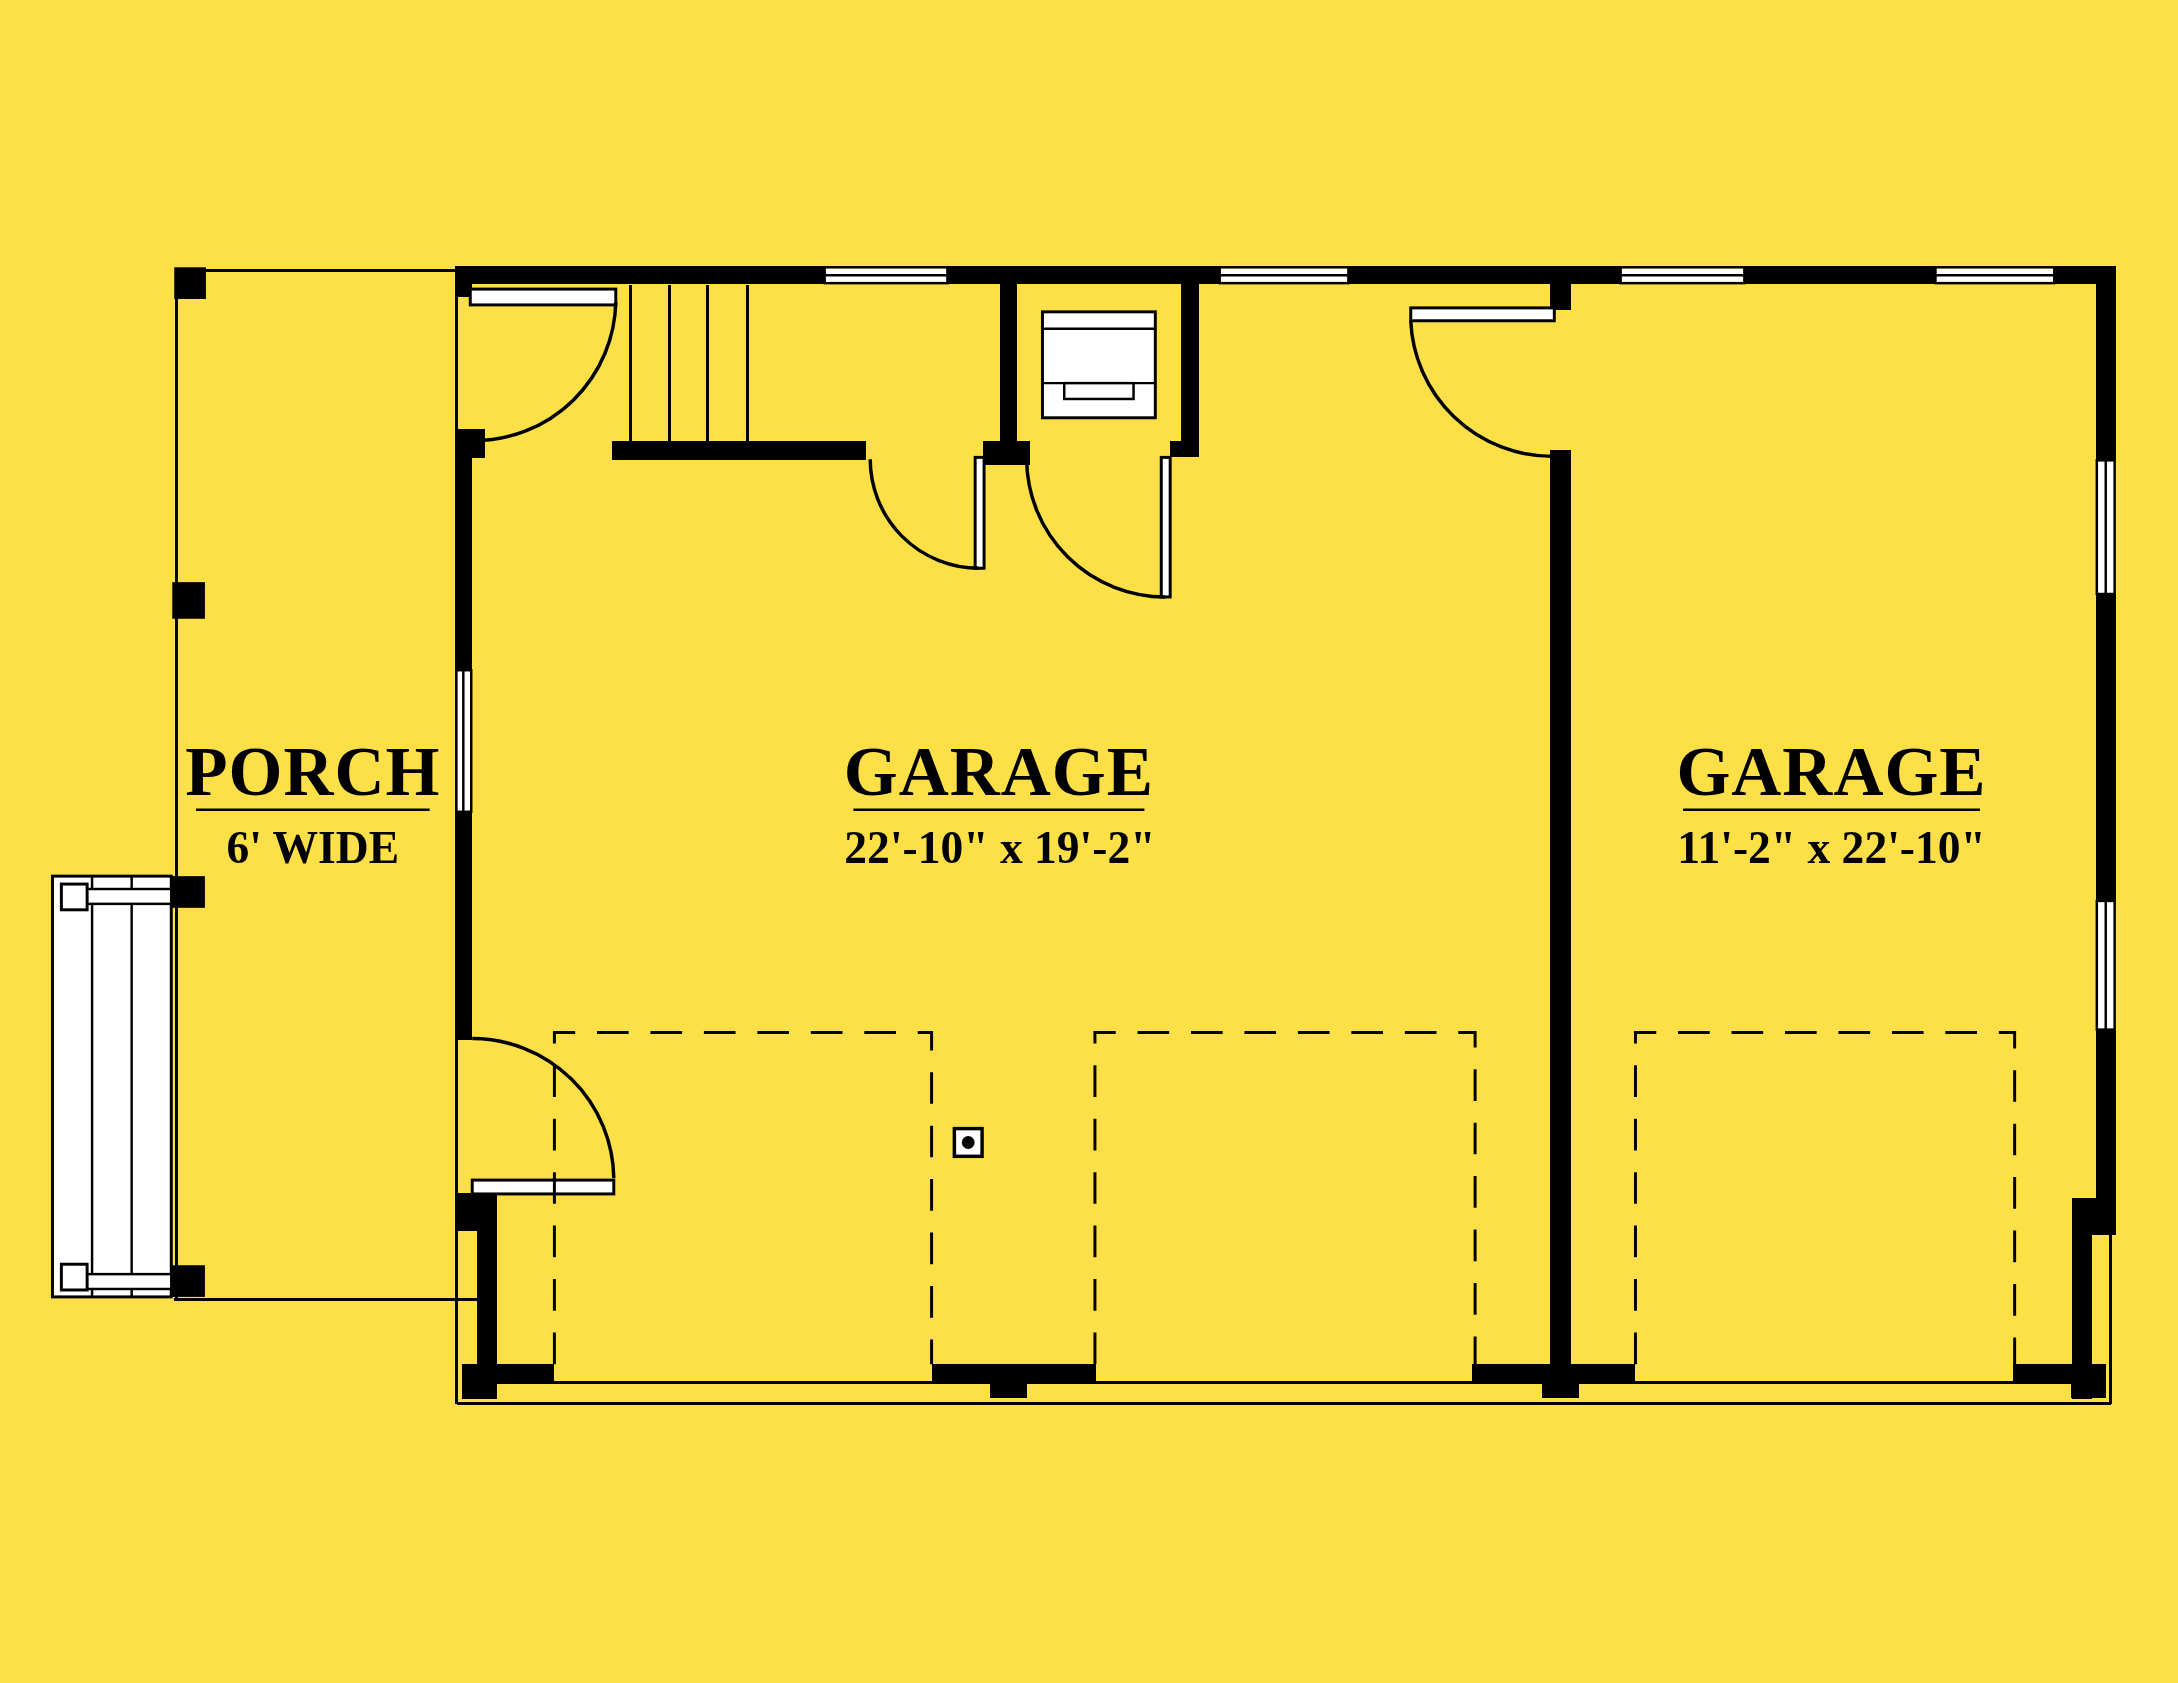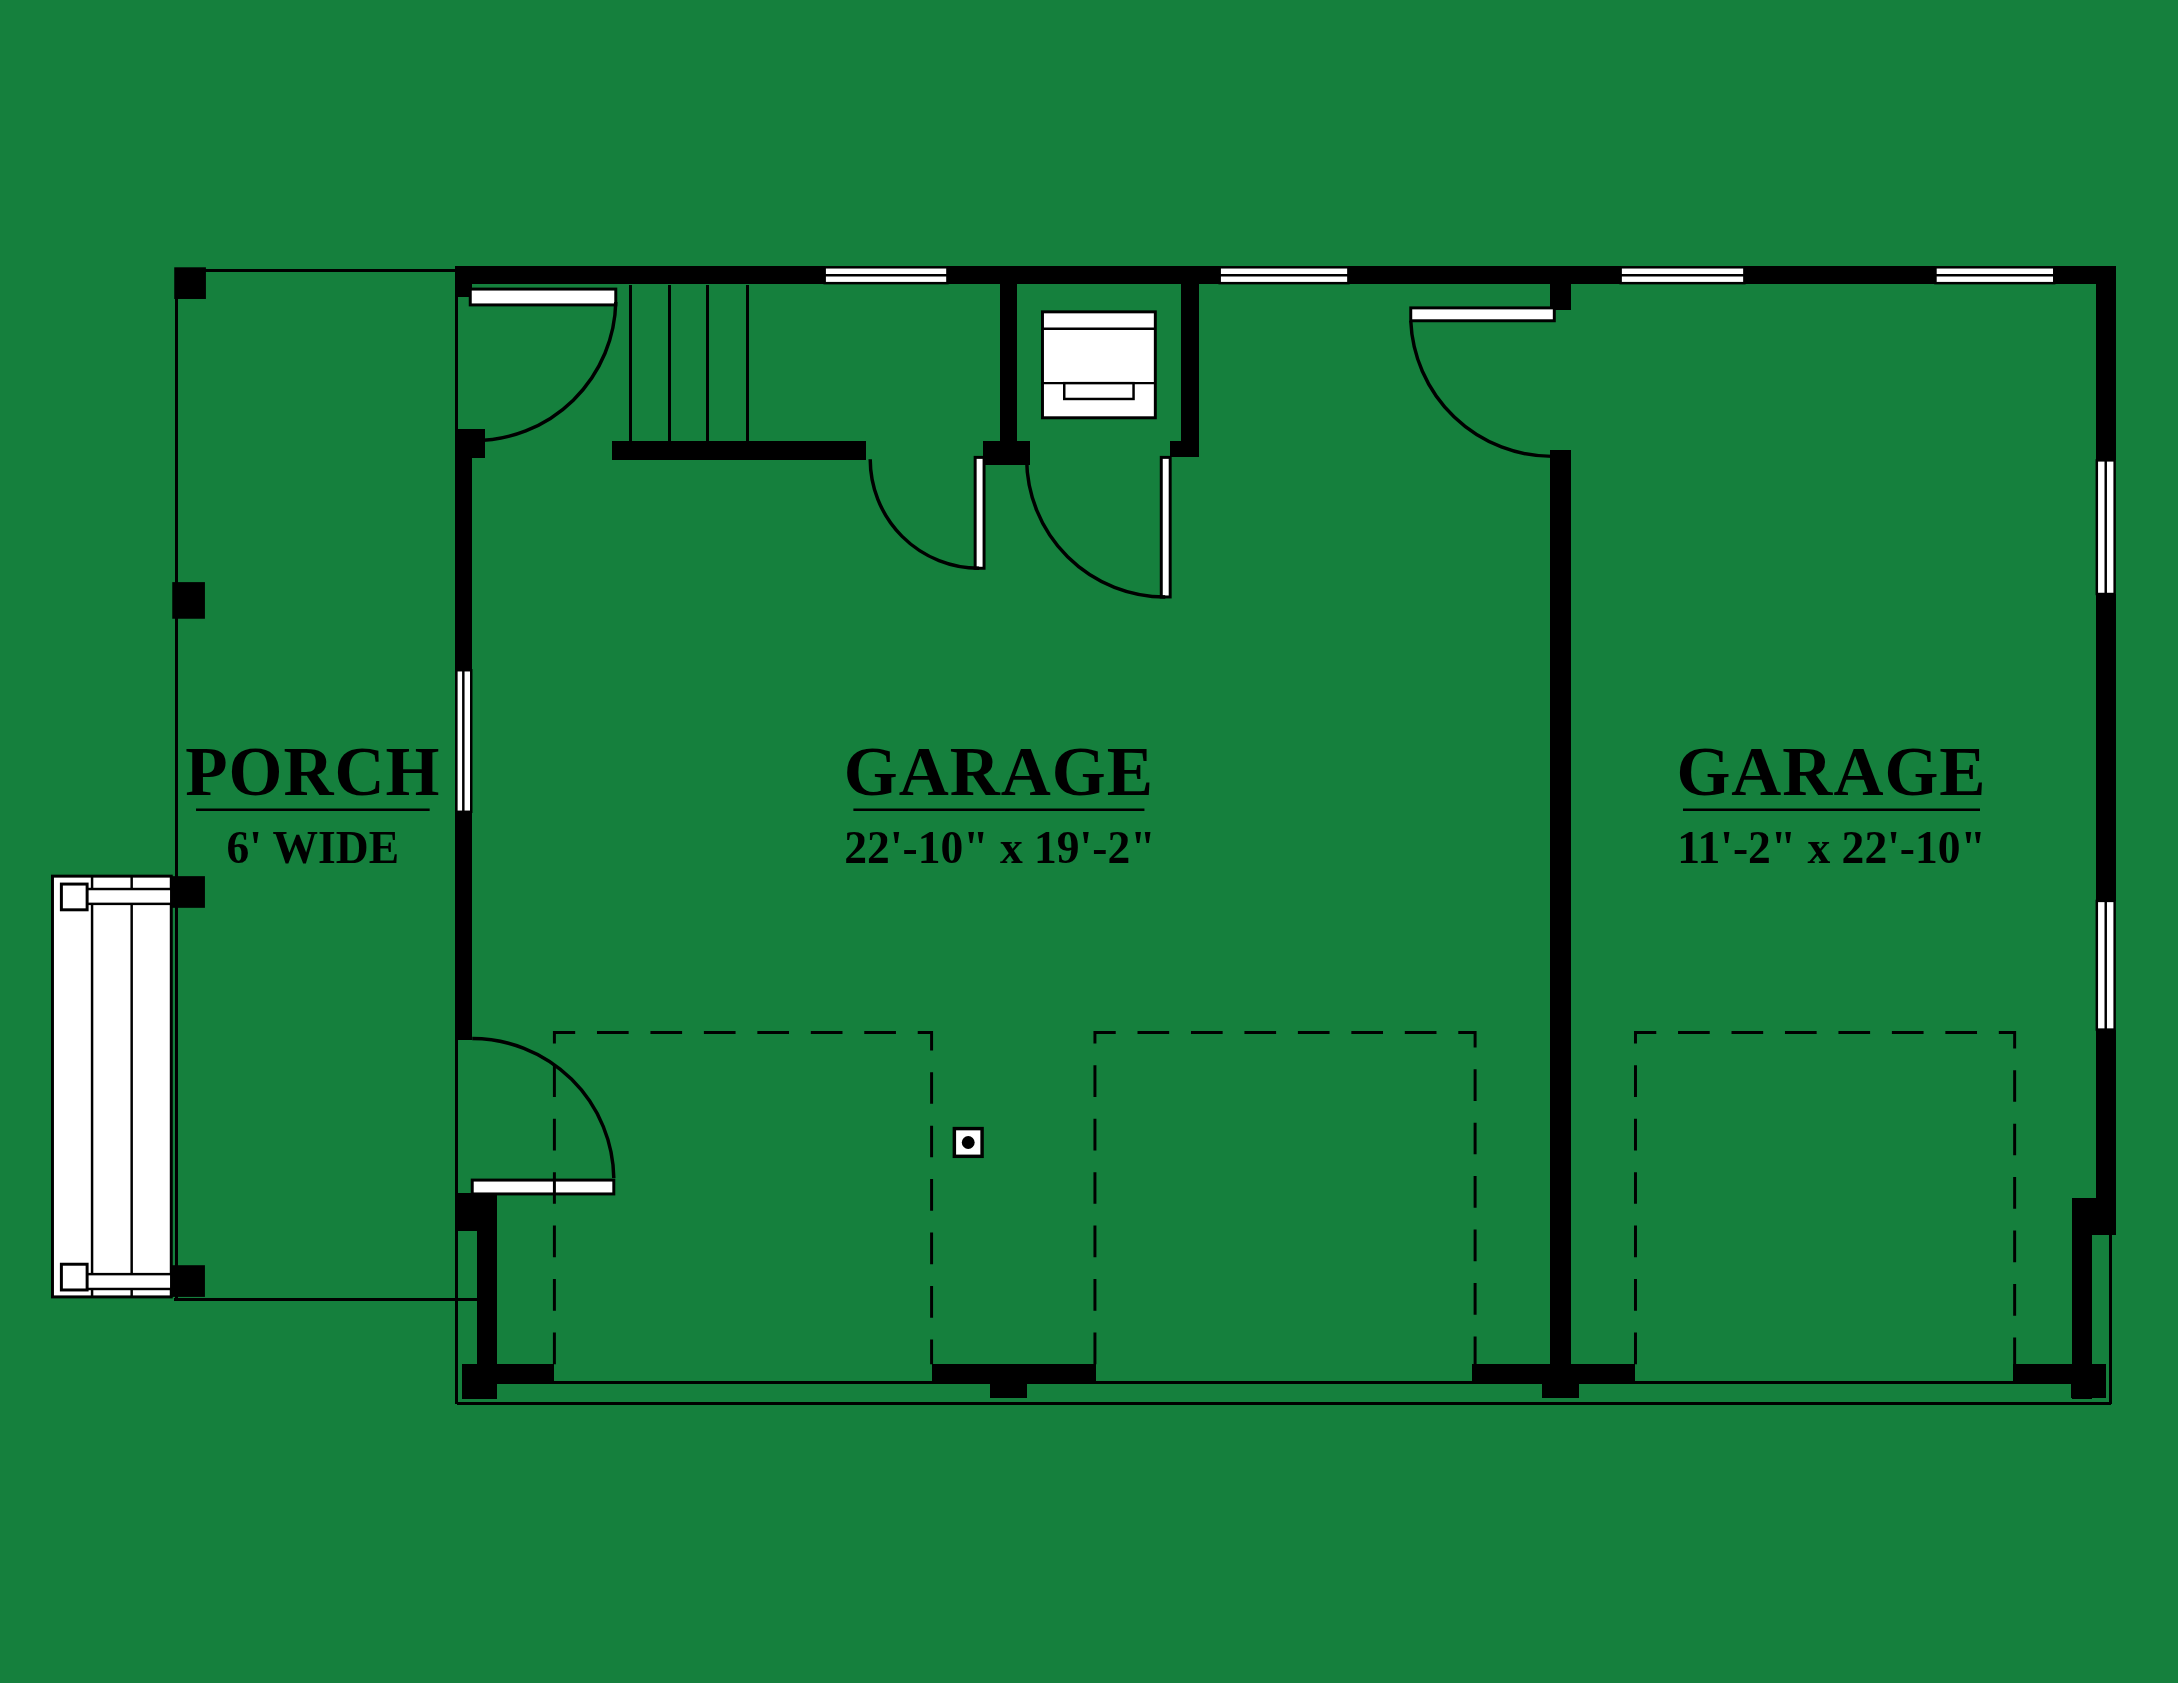"PORCH" .sheet { background: #15803d -> #fde047 }
